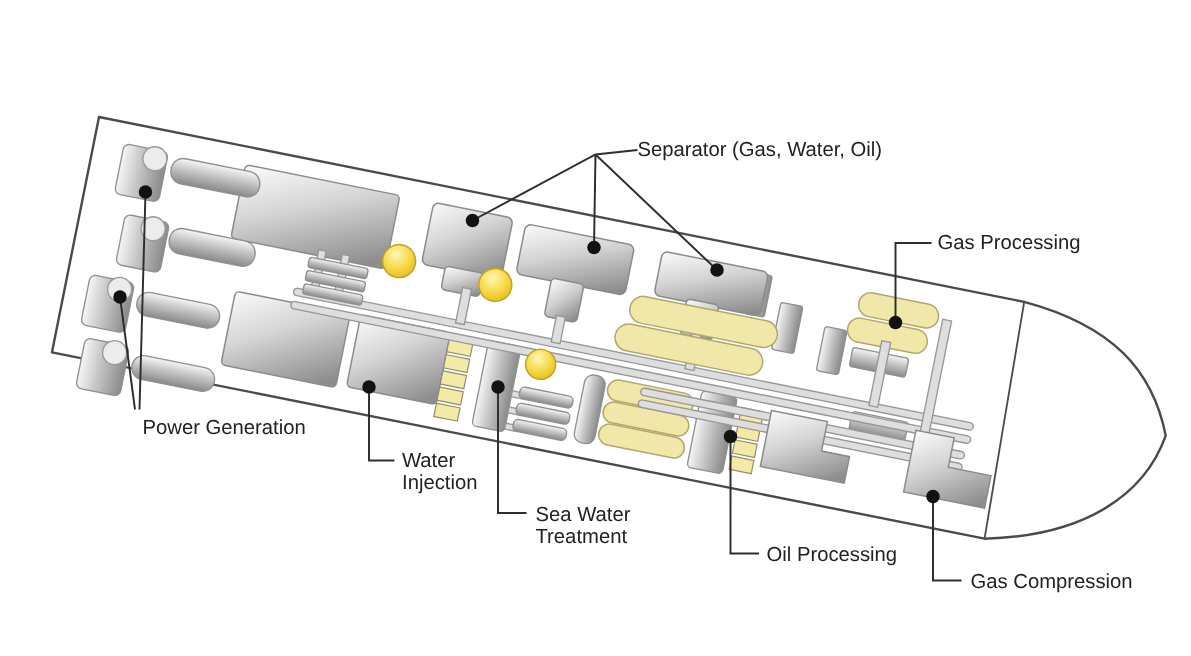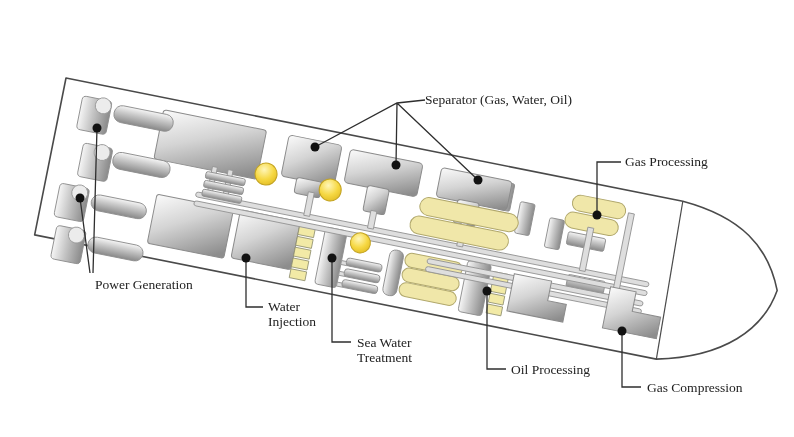"Separator (Gas, Water, Oil)" .stage { font-family: Liberation Serif, serif -> Liberation Sans, sans-serif }
